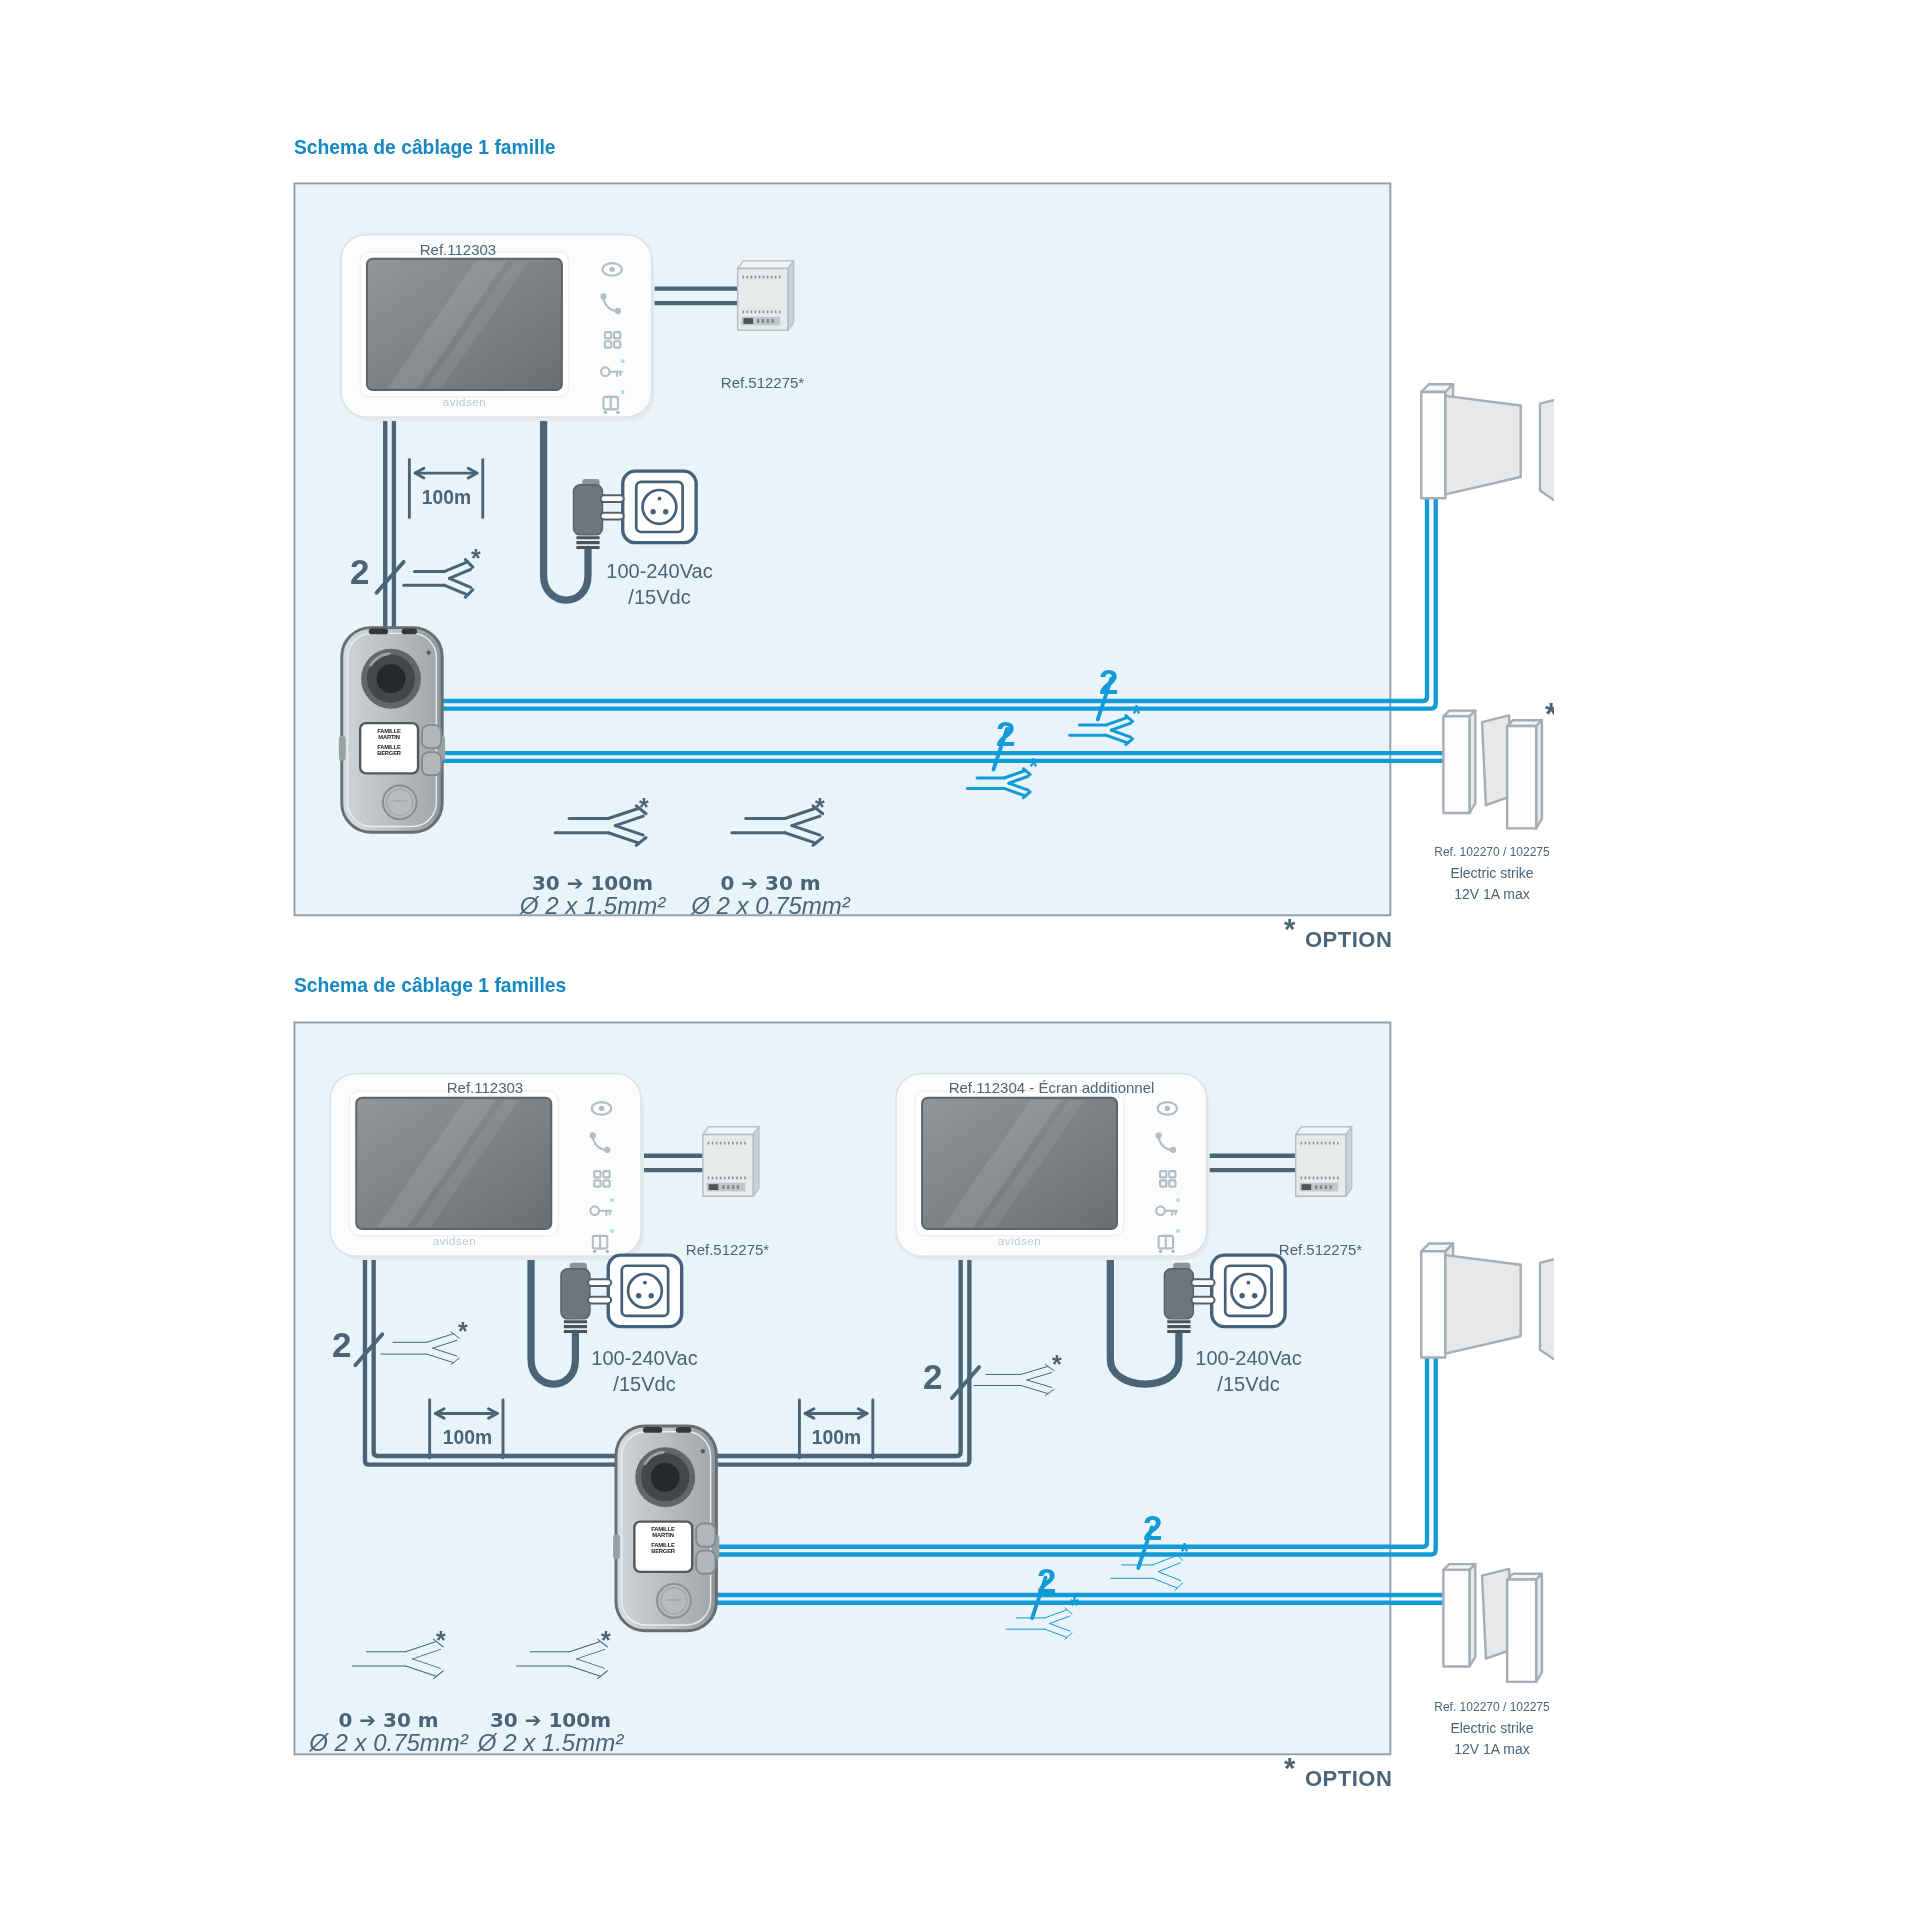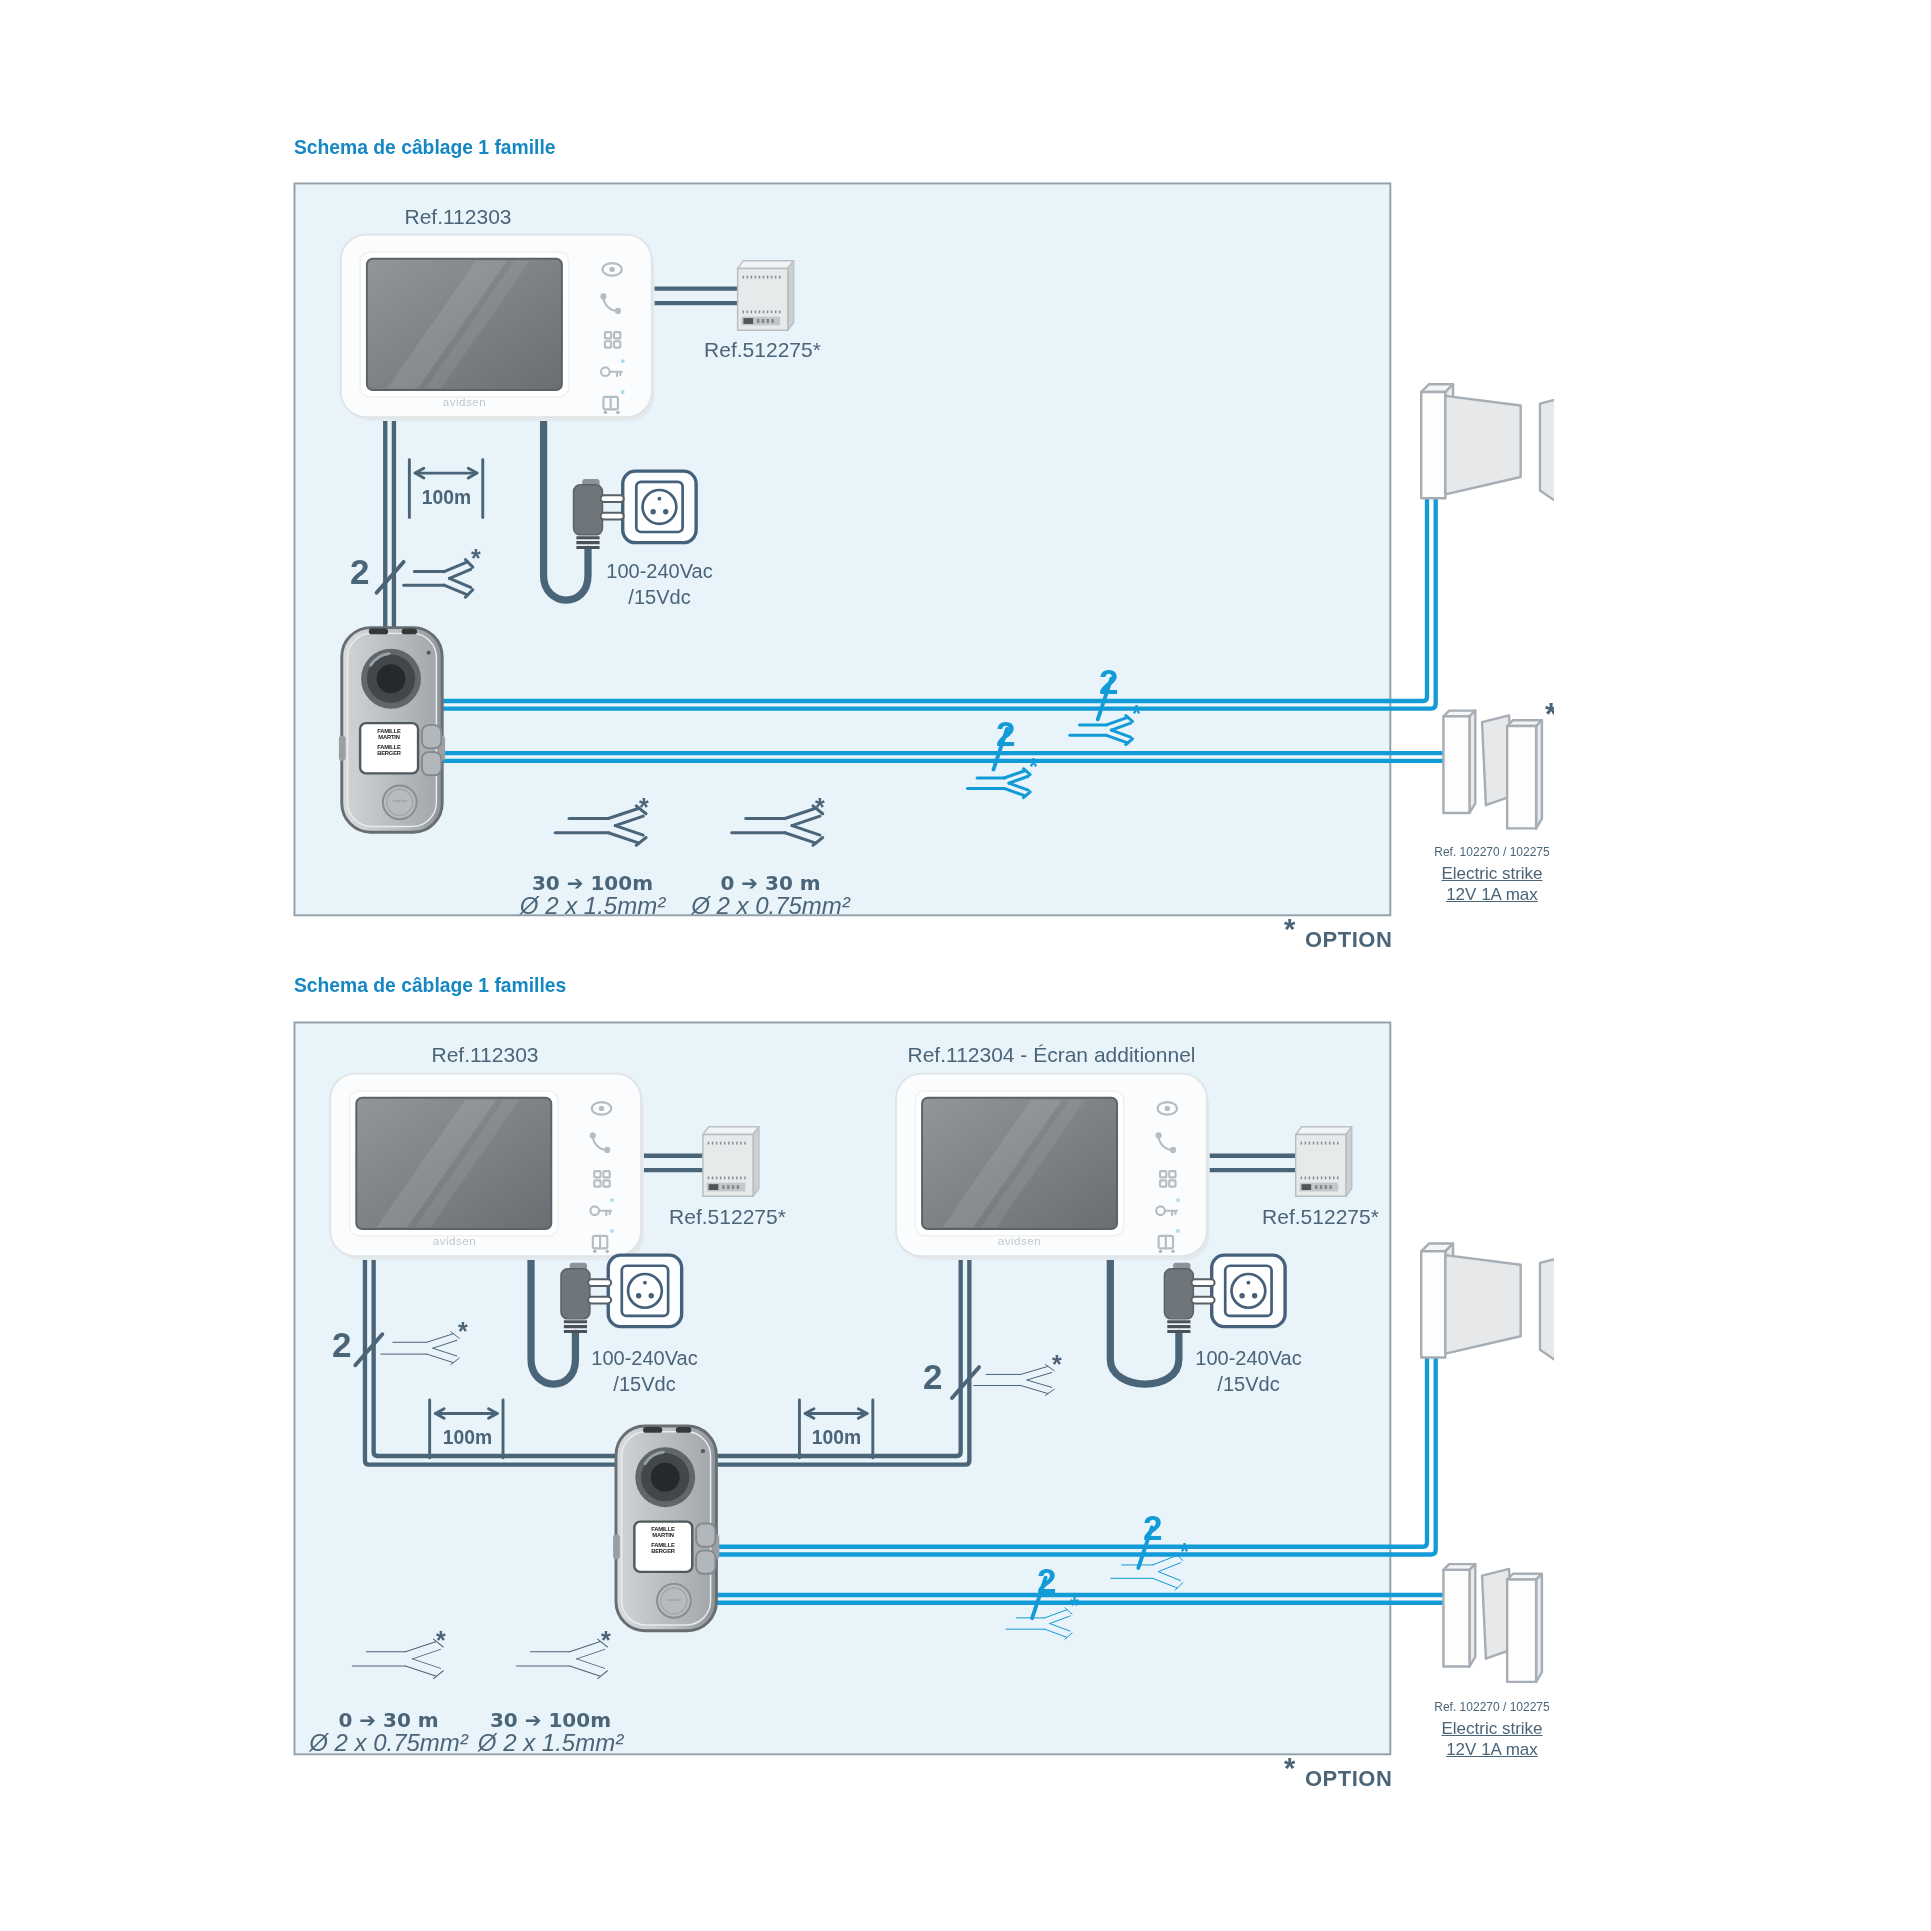"Ref.112303" .ref { font-size: 21px -> 15px; margin-top: none -> 36px }
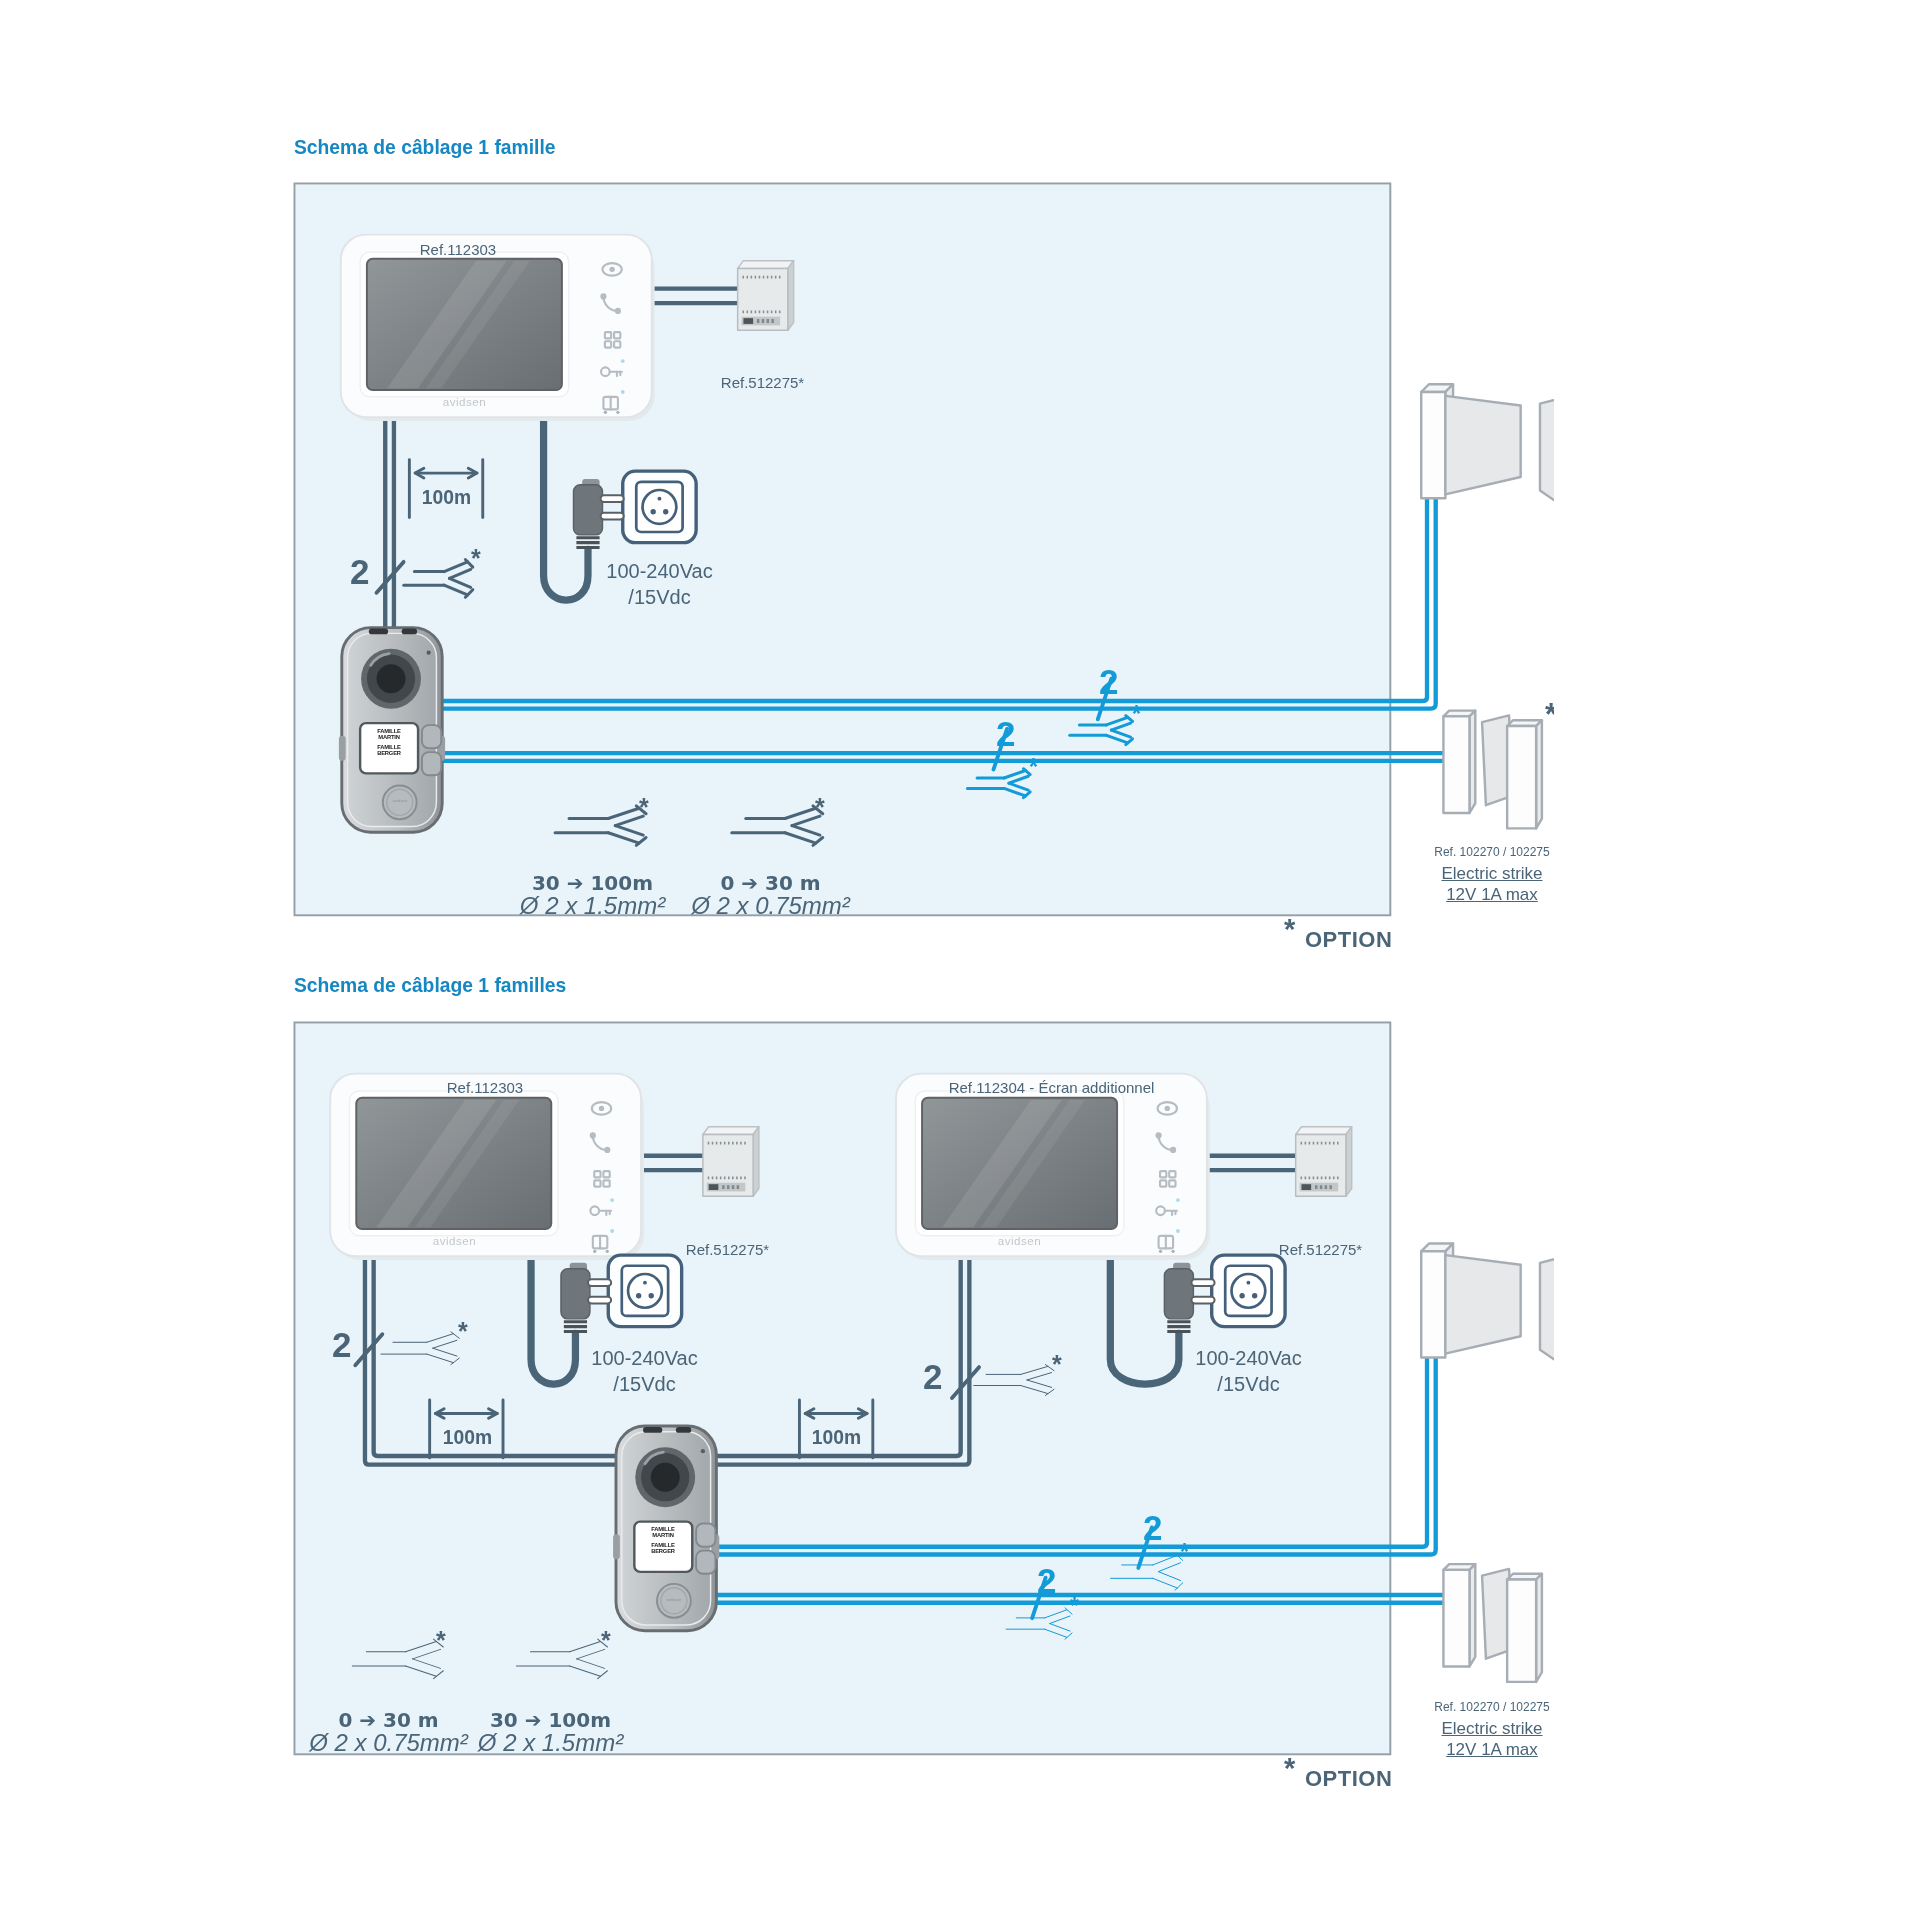"Electric strike" .strikeln { font-size: 17px -> 14px; text-decoration: underline -> none }
